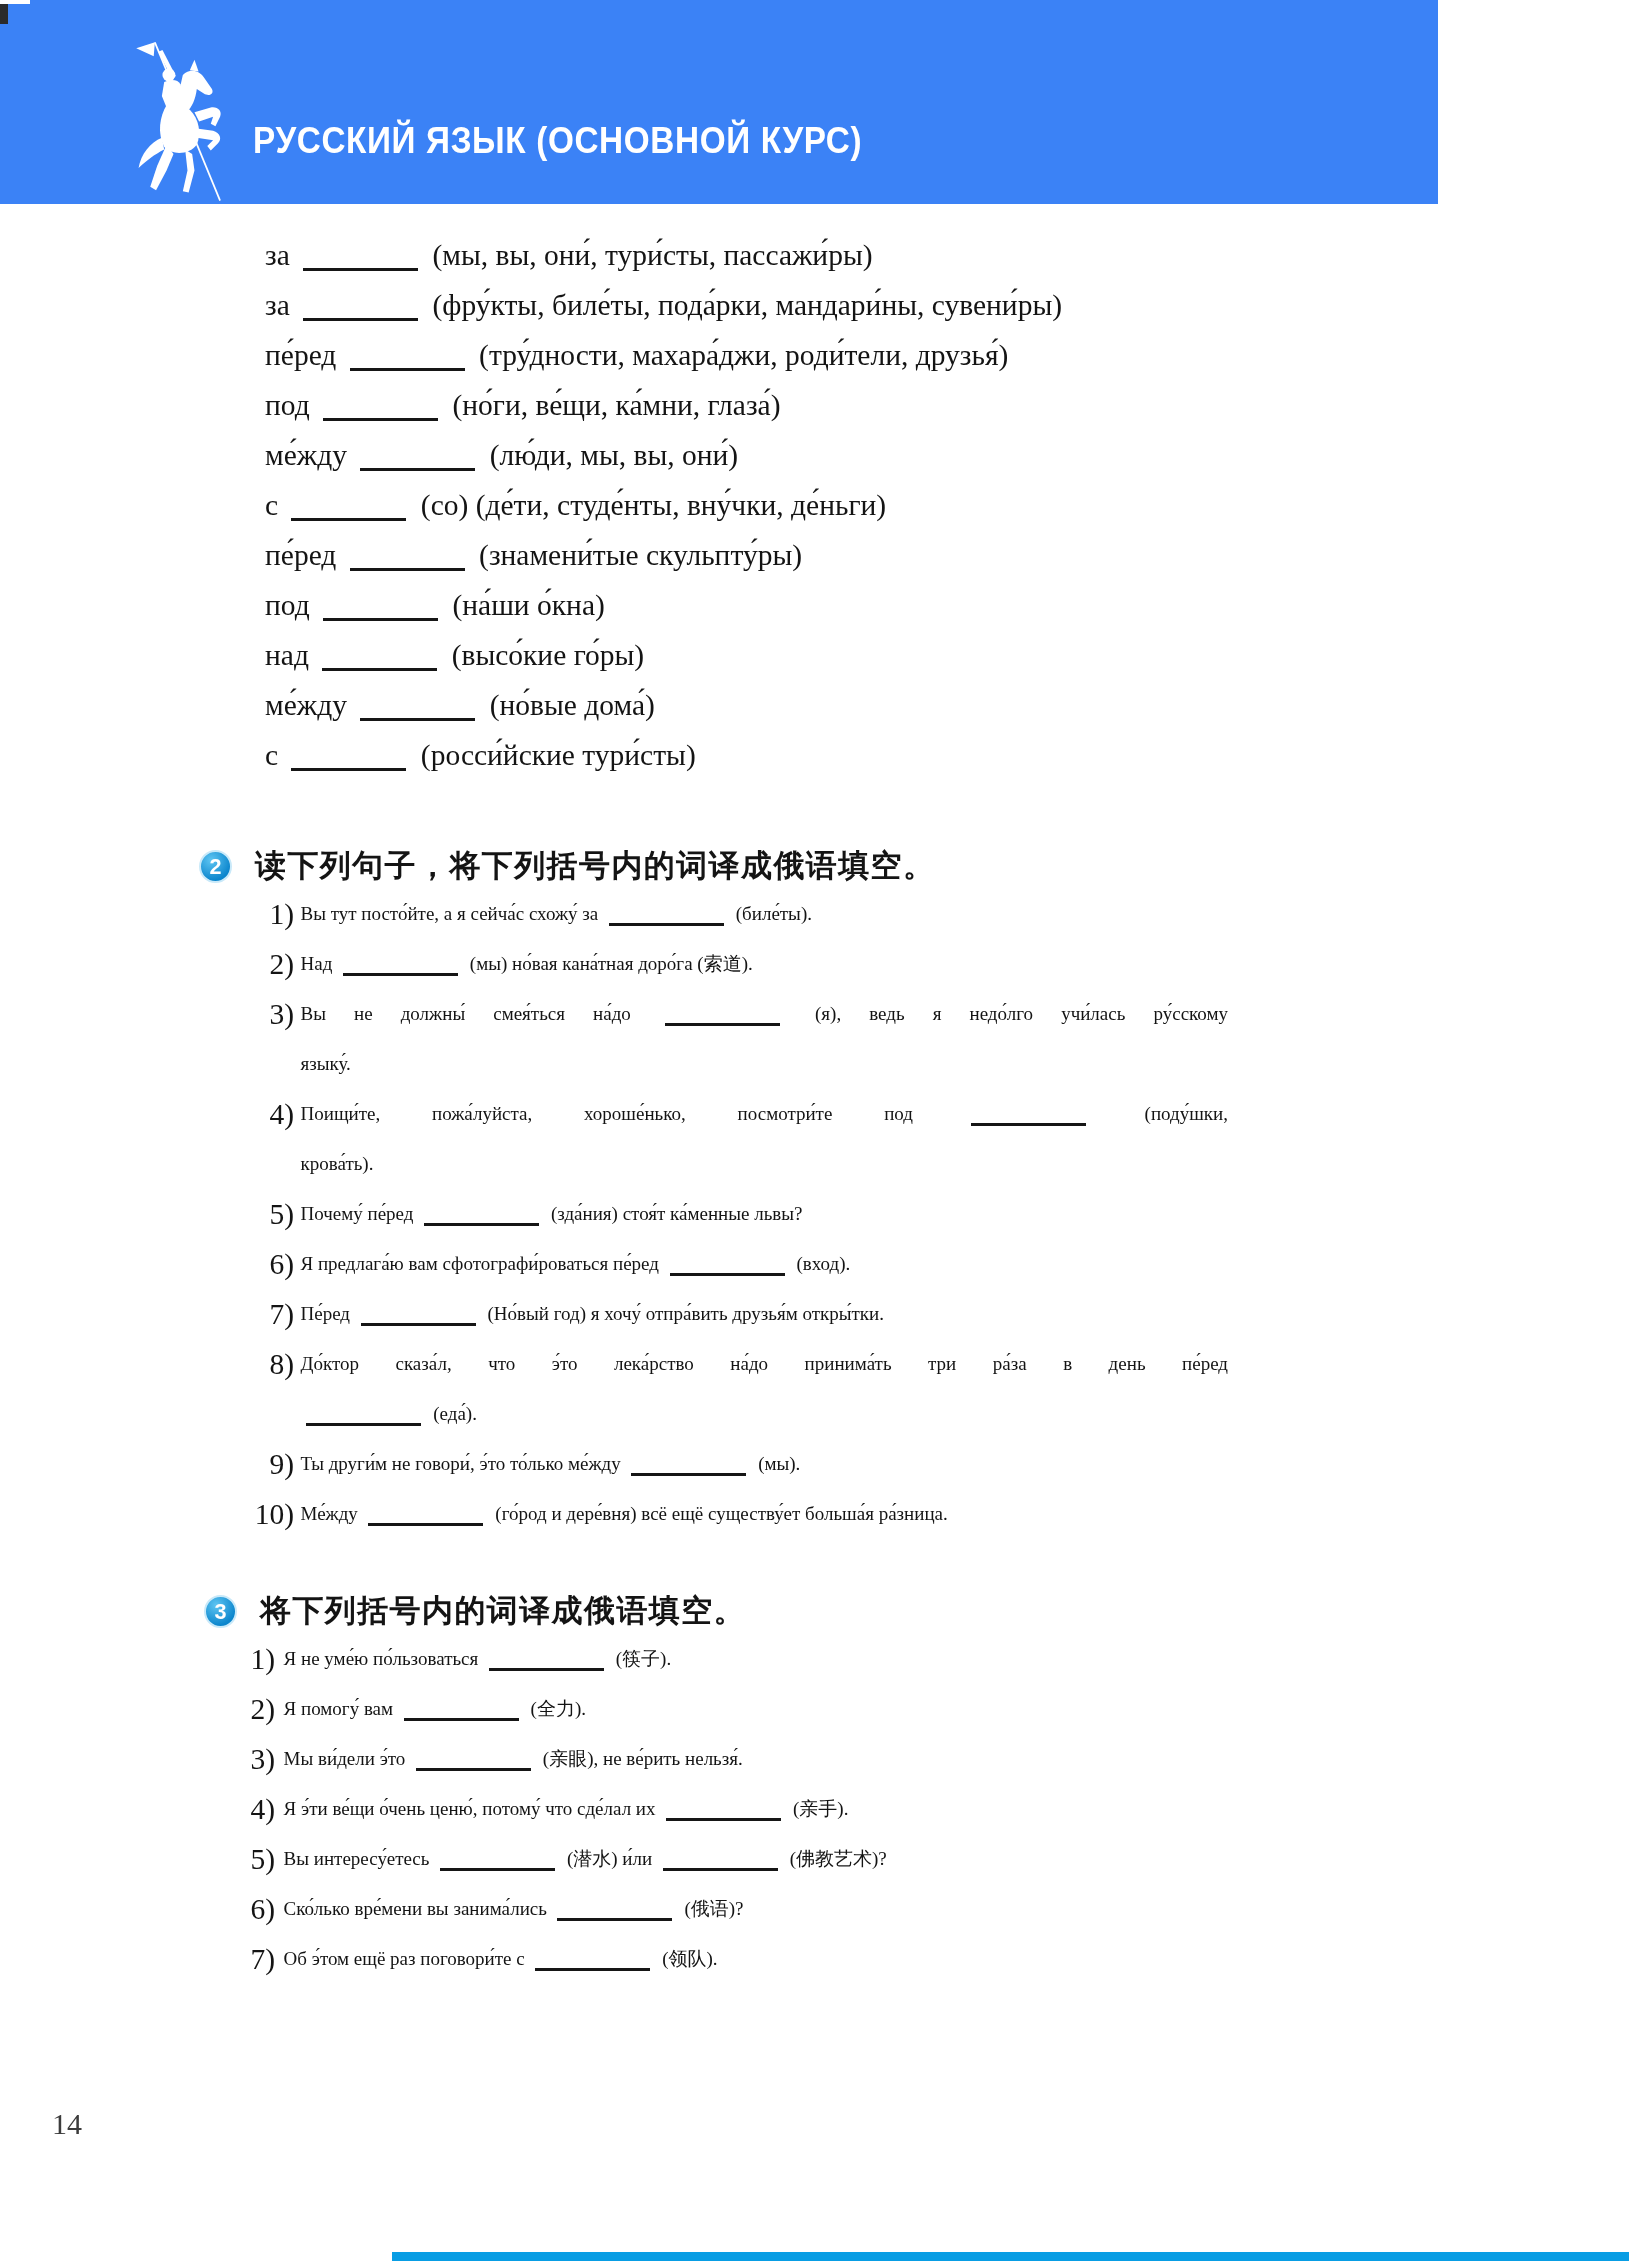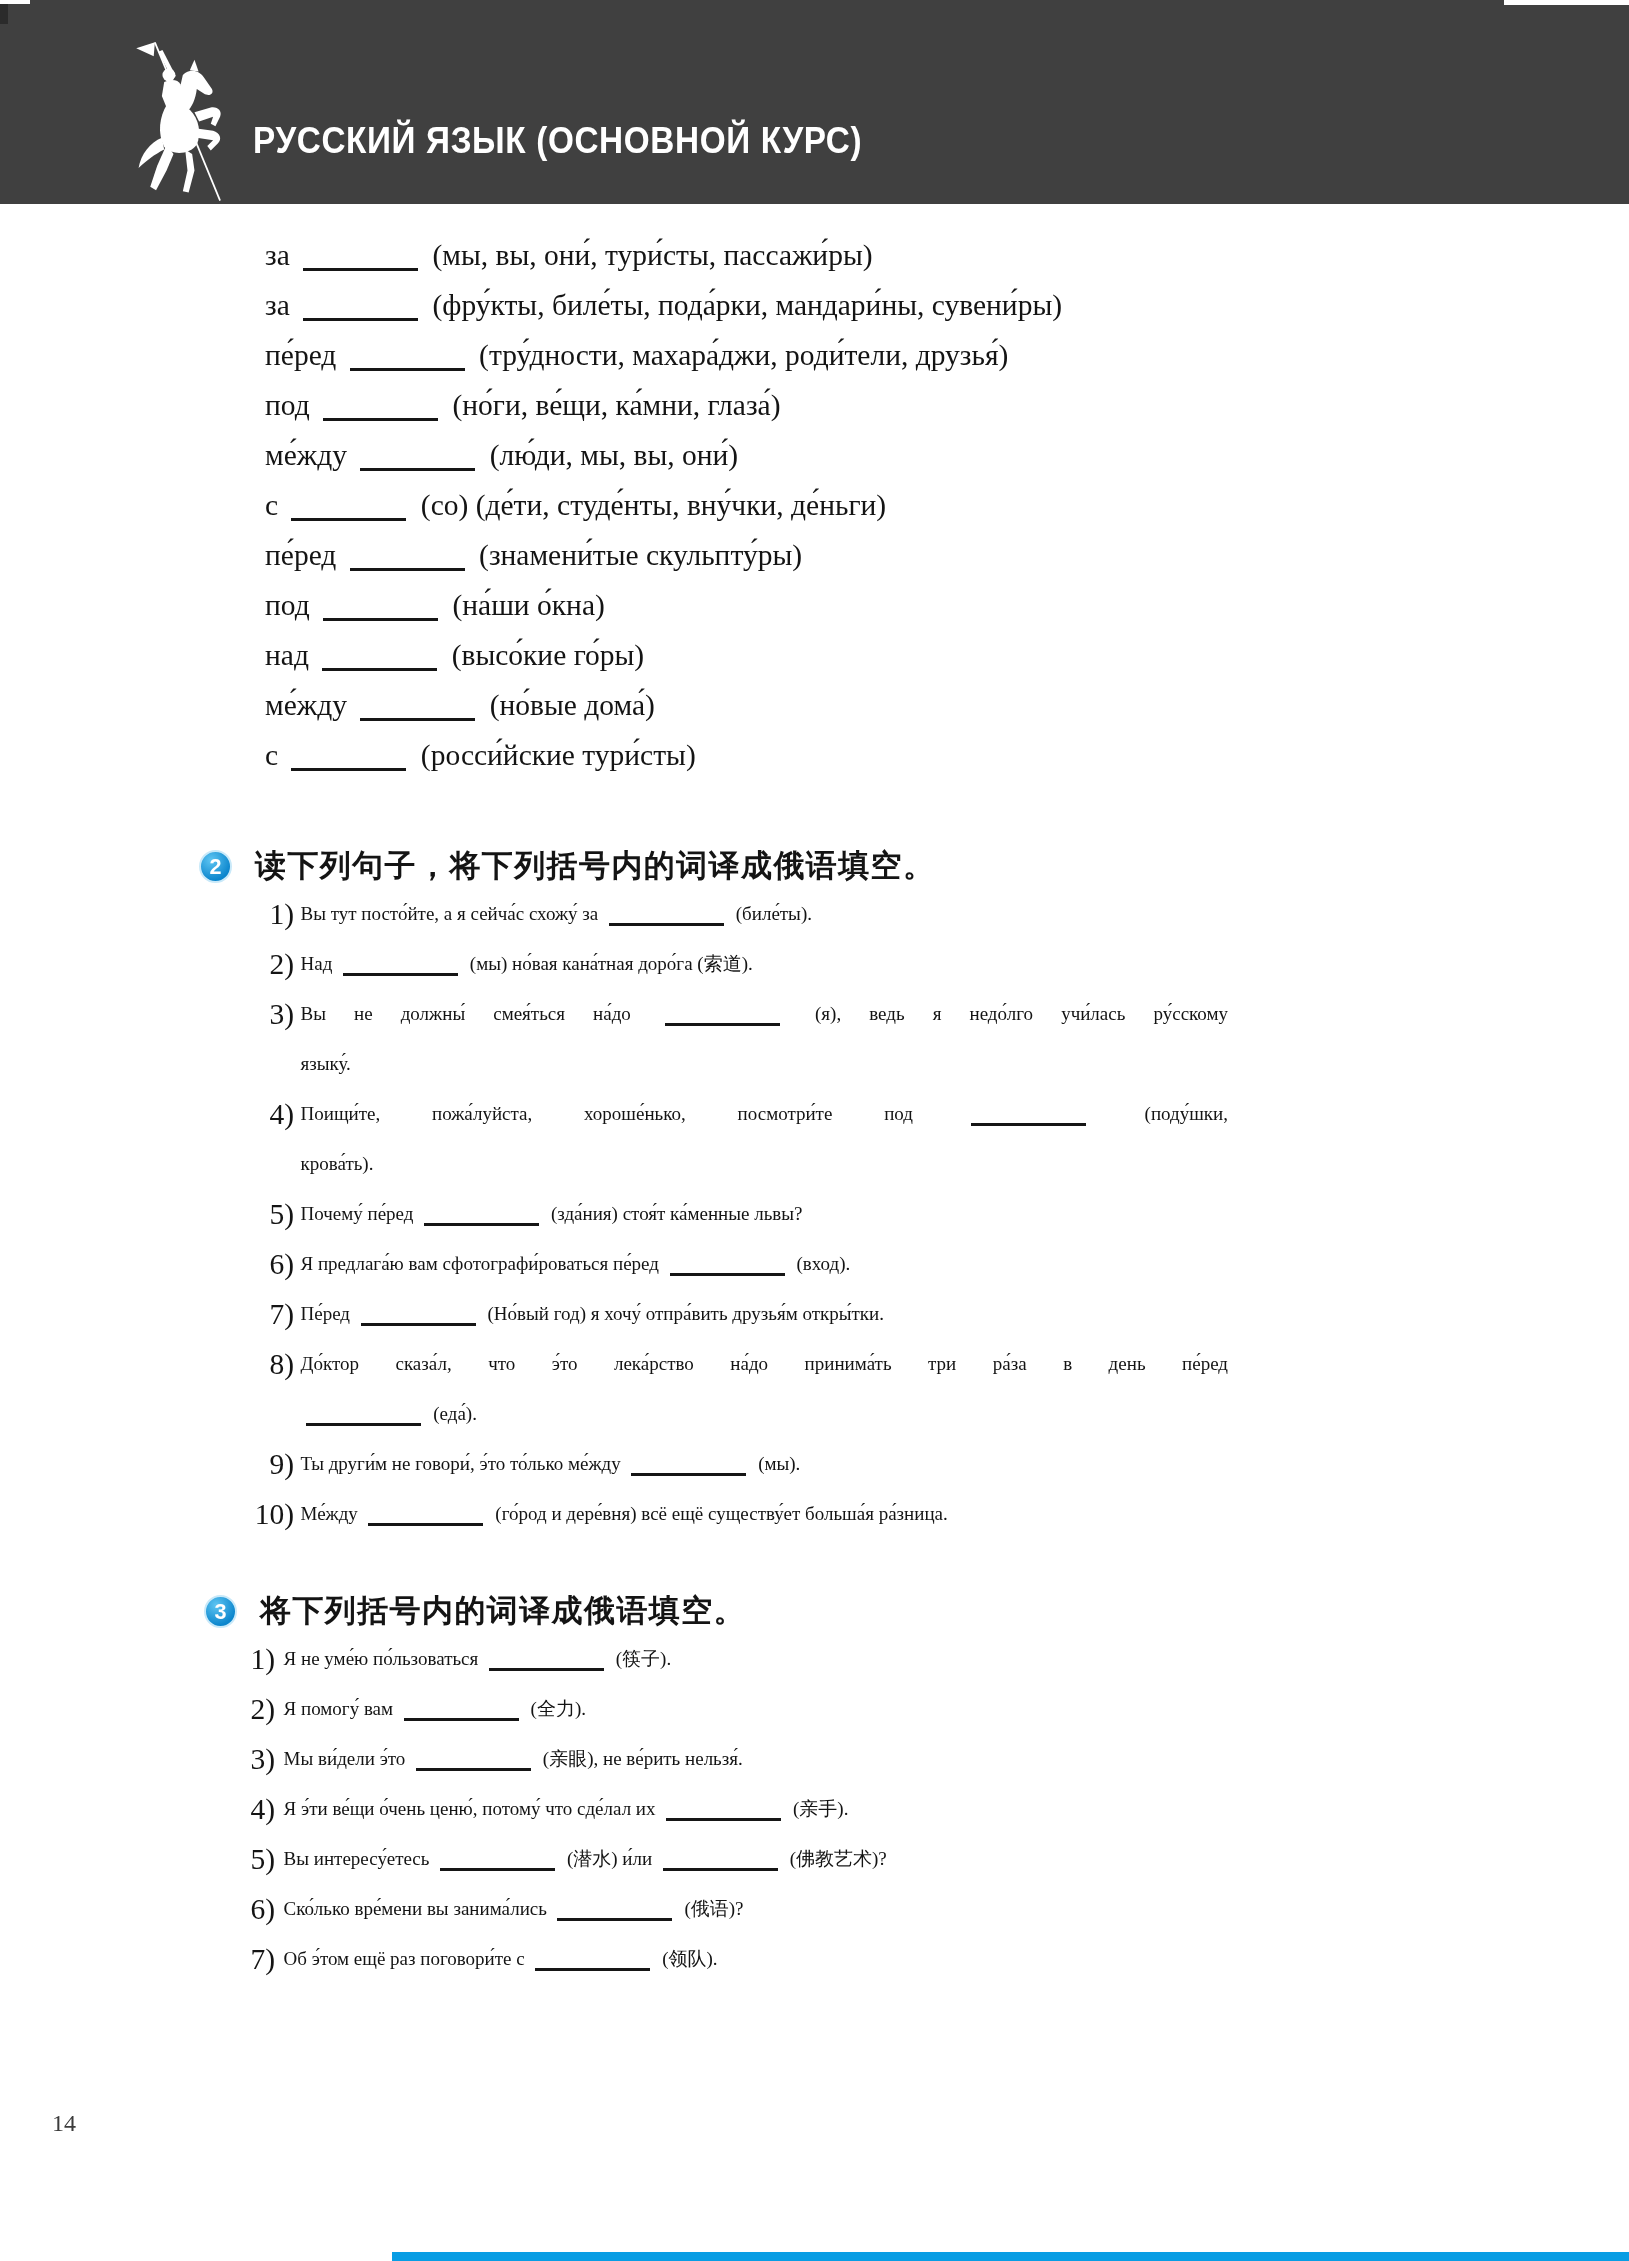"РУССКИЙ ЯЗЫК (ОСНОВНОЙ КУРС)" .band { background: #404040 -> #3b82f6; width: 1629px -> 1438px }
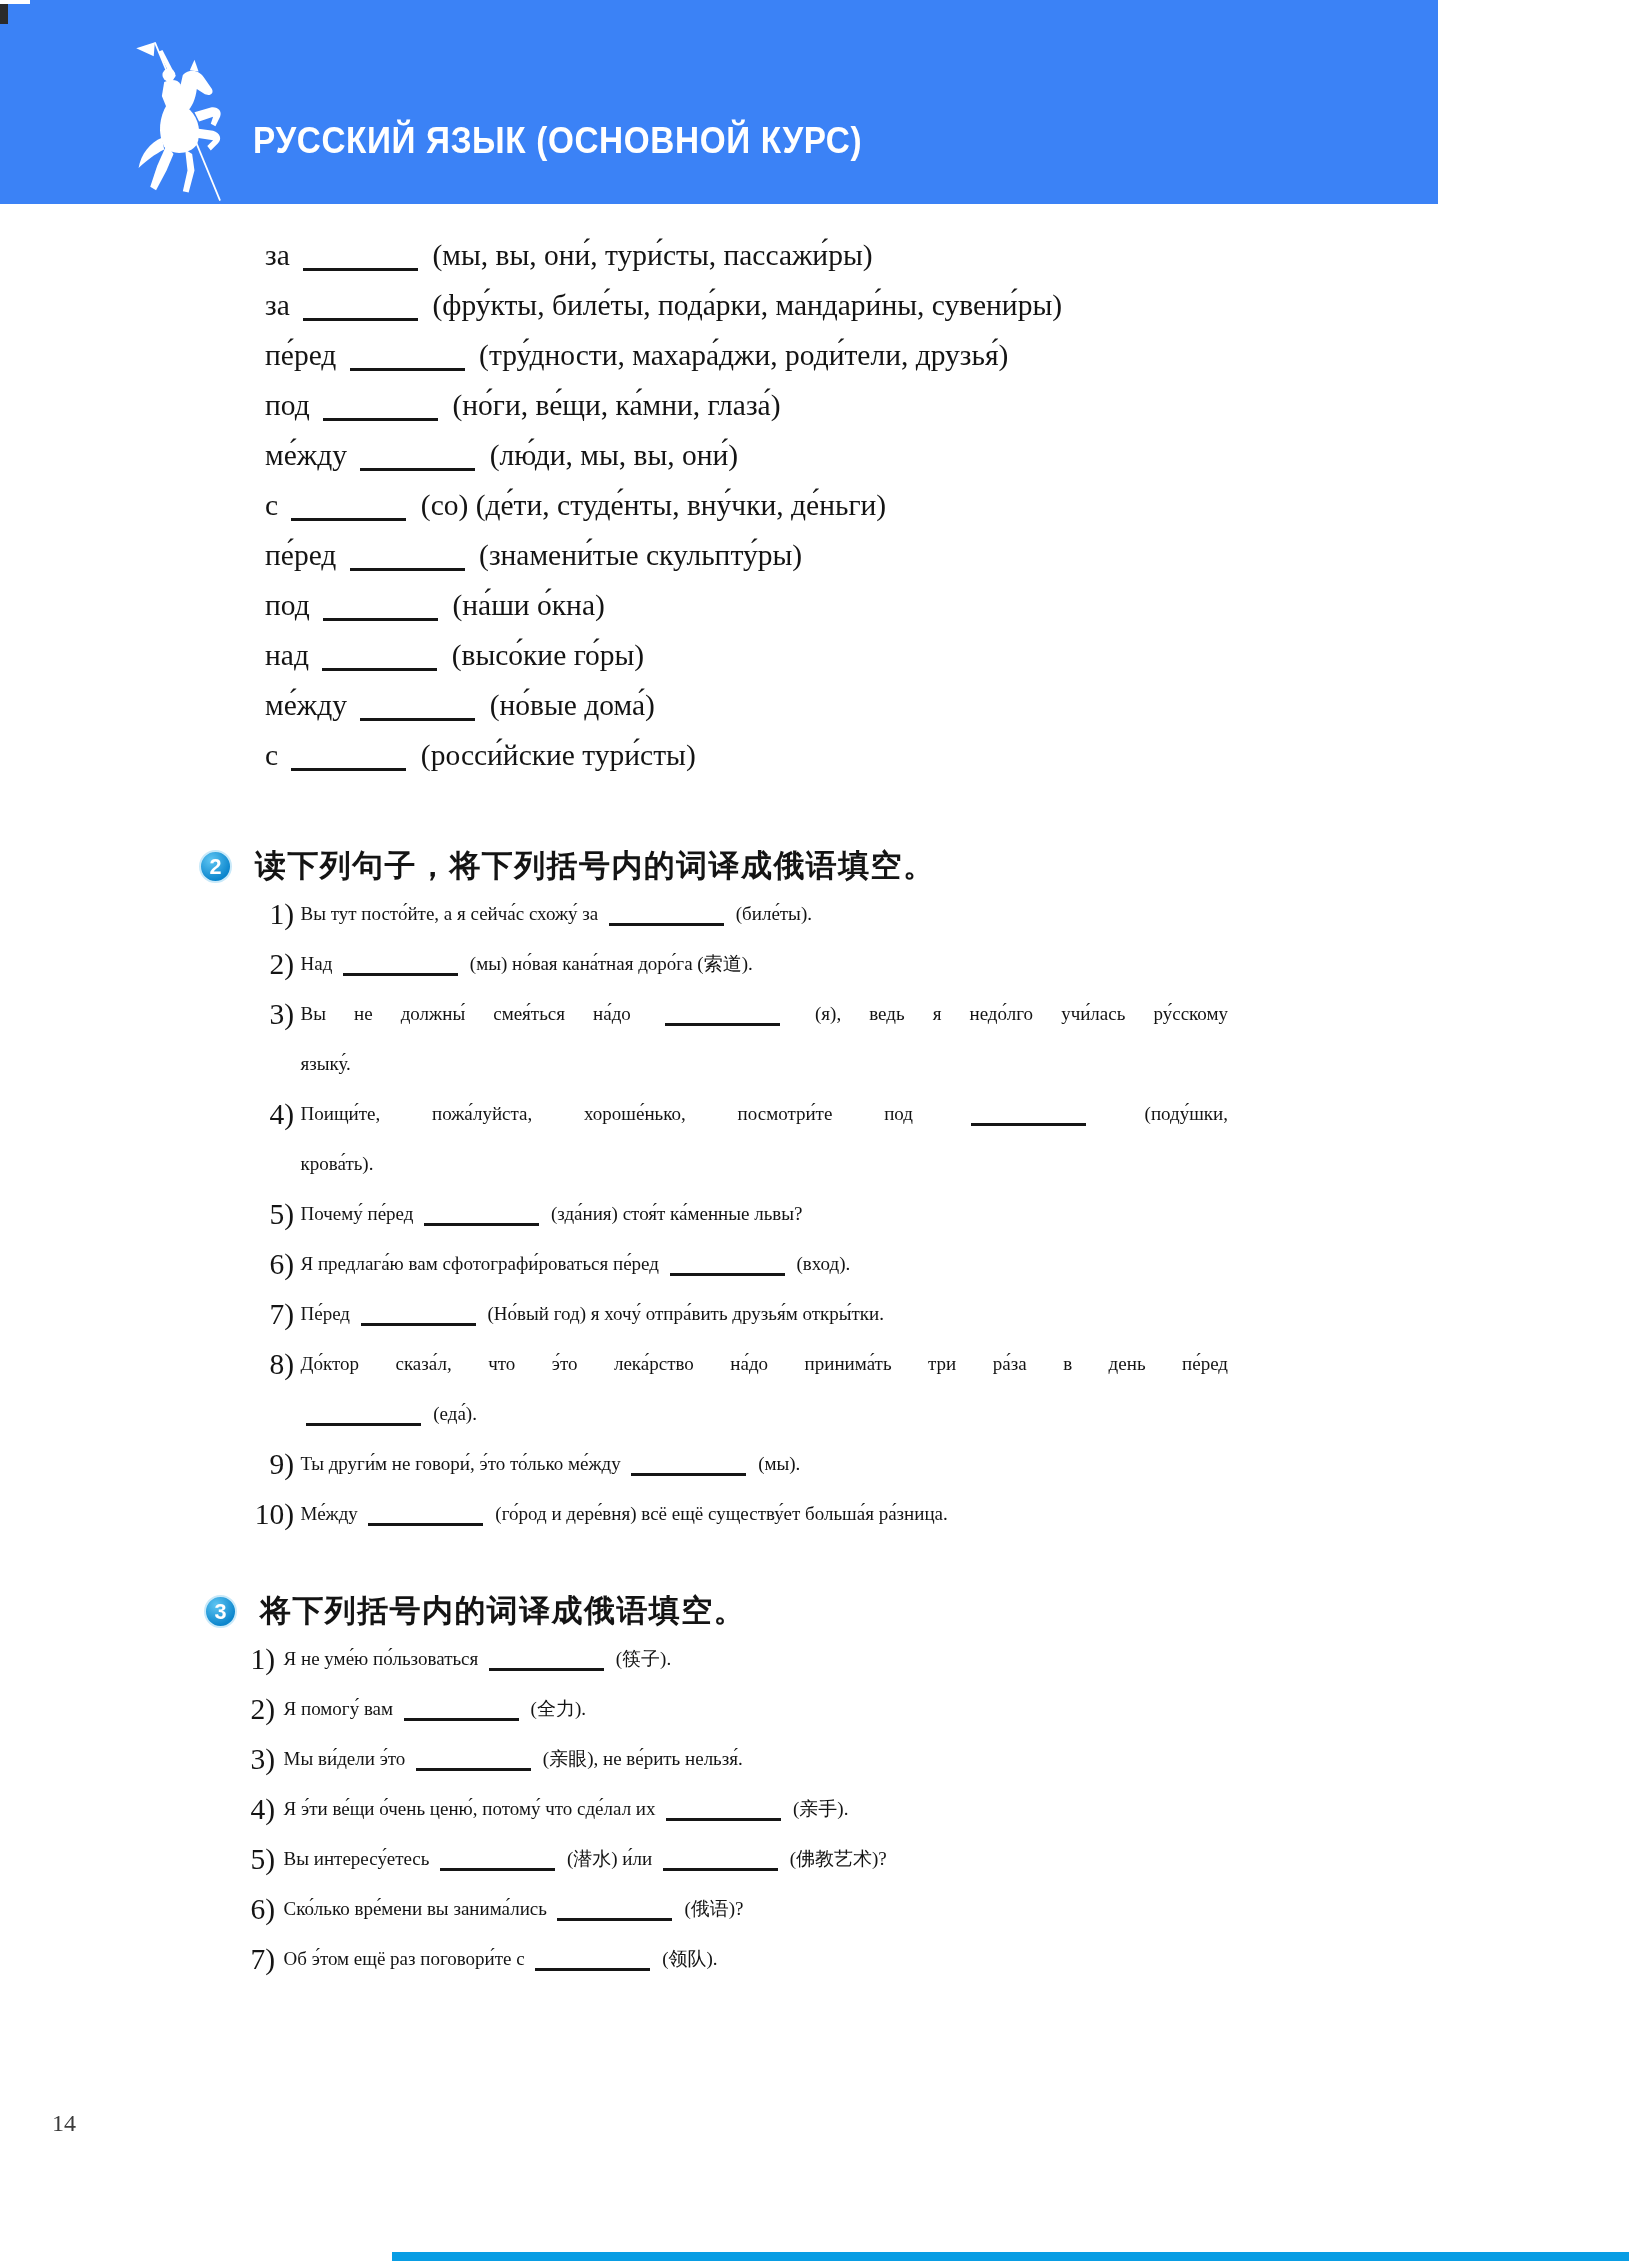"14" .page-number { font-size: 24px -> 30px }
